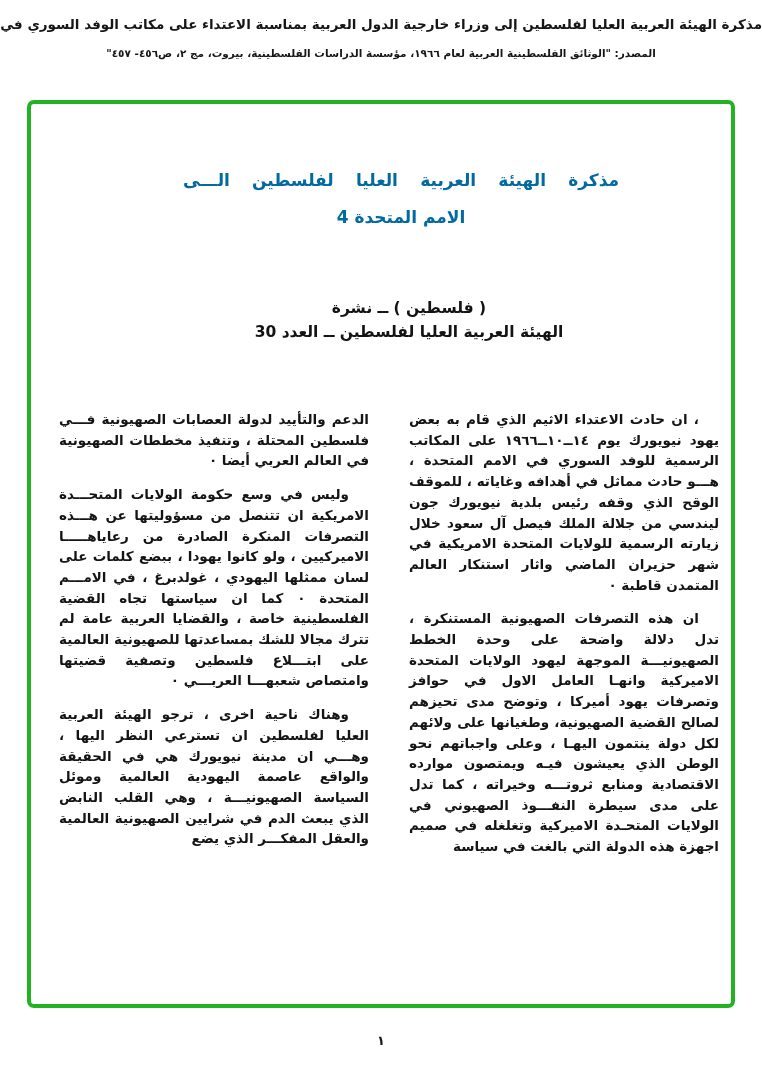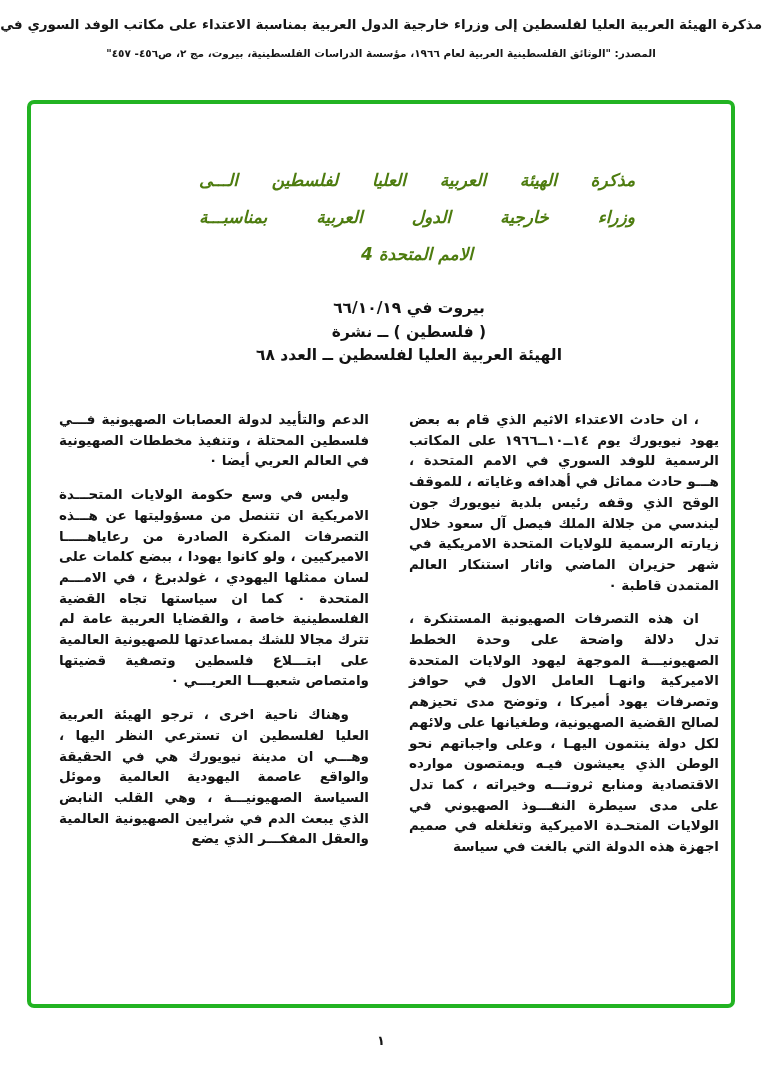"مذكرة الهيئة العربية العليا لفلسطين الـــى" .title-block { color: #4d7c0f -> #0369a1; font-style: italic -> none; right: 96px -> 112px }
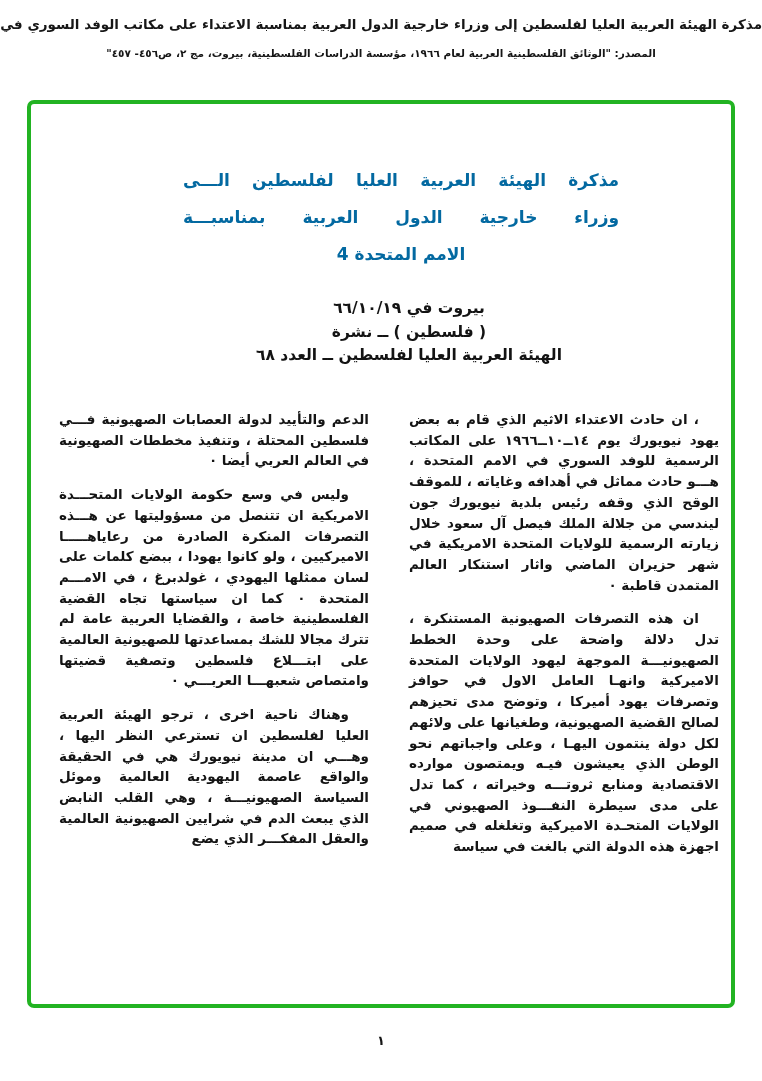"وزراء خارجية الدول العربية بمناسبـــة" div.title-line { html: <div>وزراء خارجية الدول العربية بمناسبـــة</div> -> none }
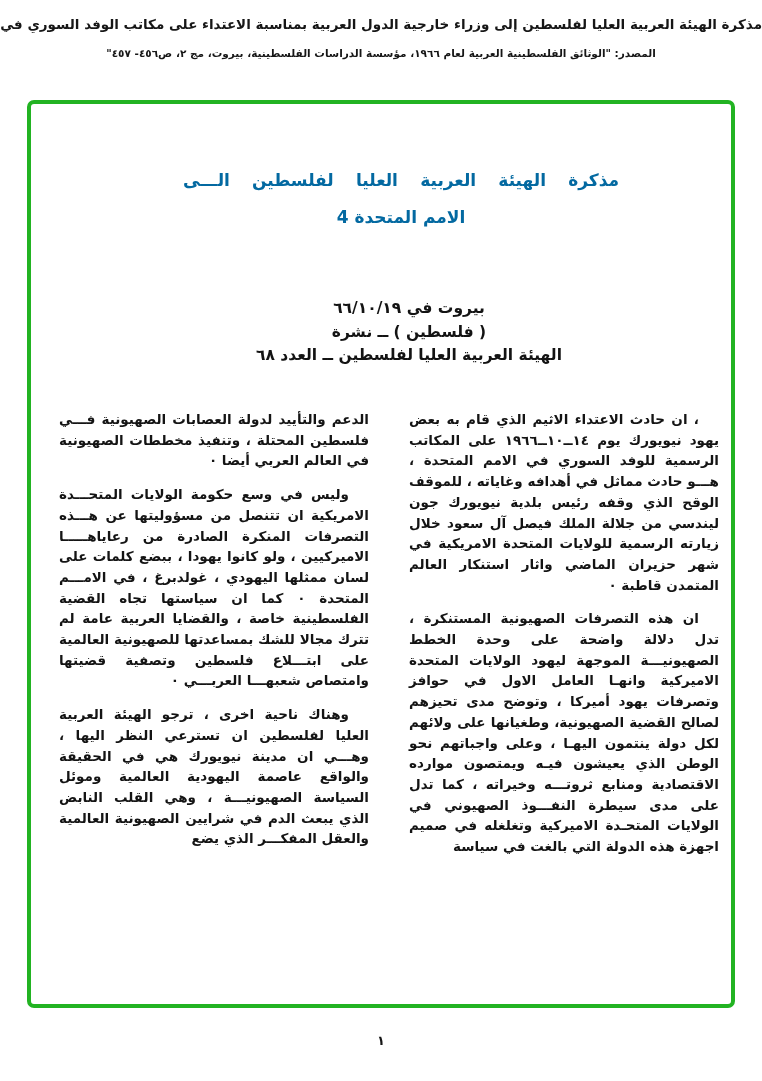"بيروت في ٦٦/١٠/١٩" div { html: <div>بيروت في ٦٦/١٠/١٩</div> -> none }
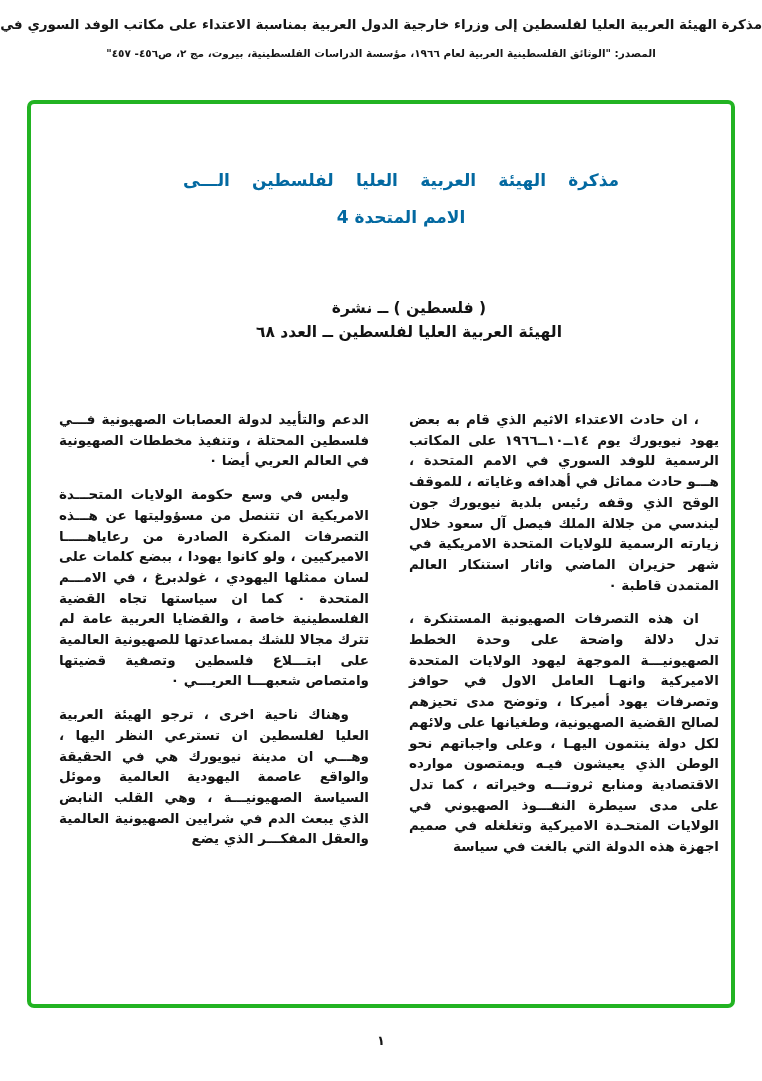"الهيئة العربية العليا لفلسطين ــ" div { text: ٦٨ -> 30 }
